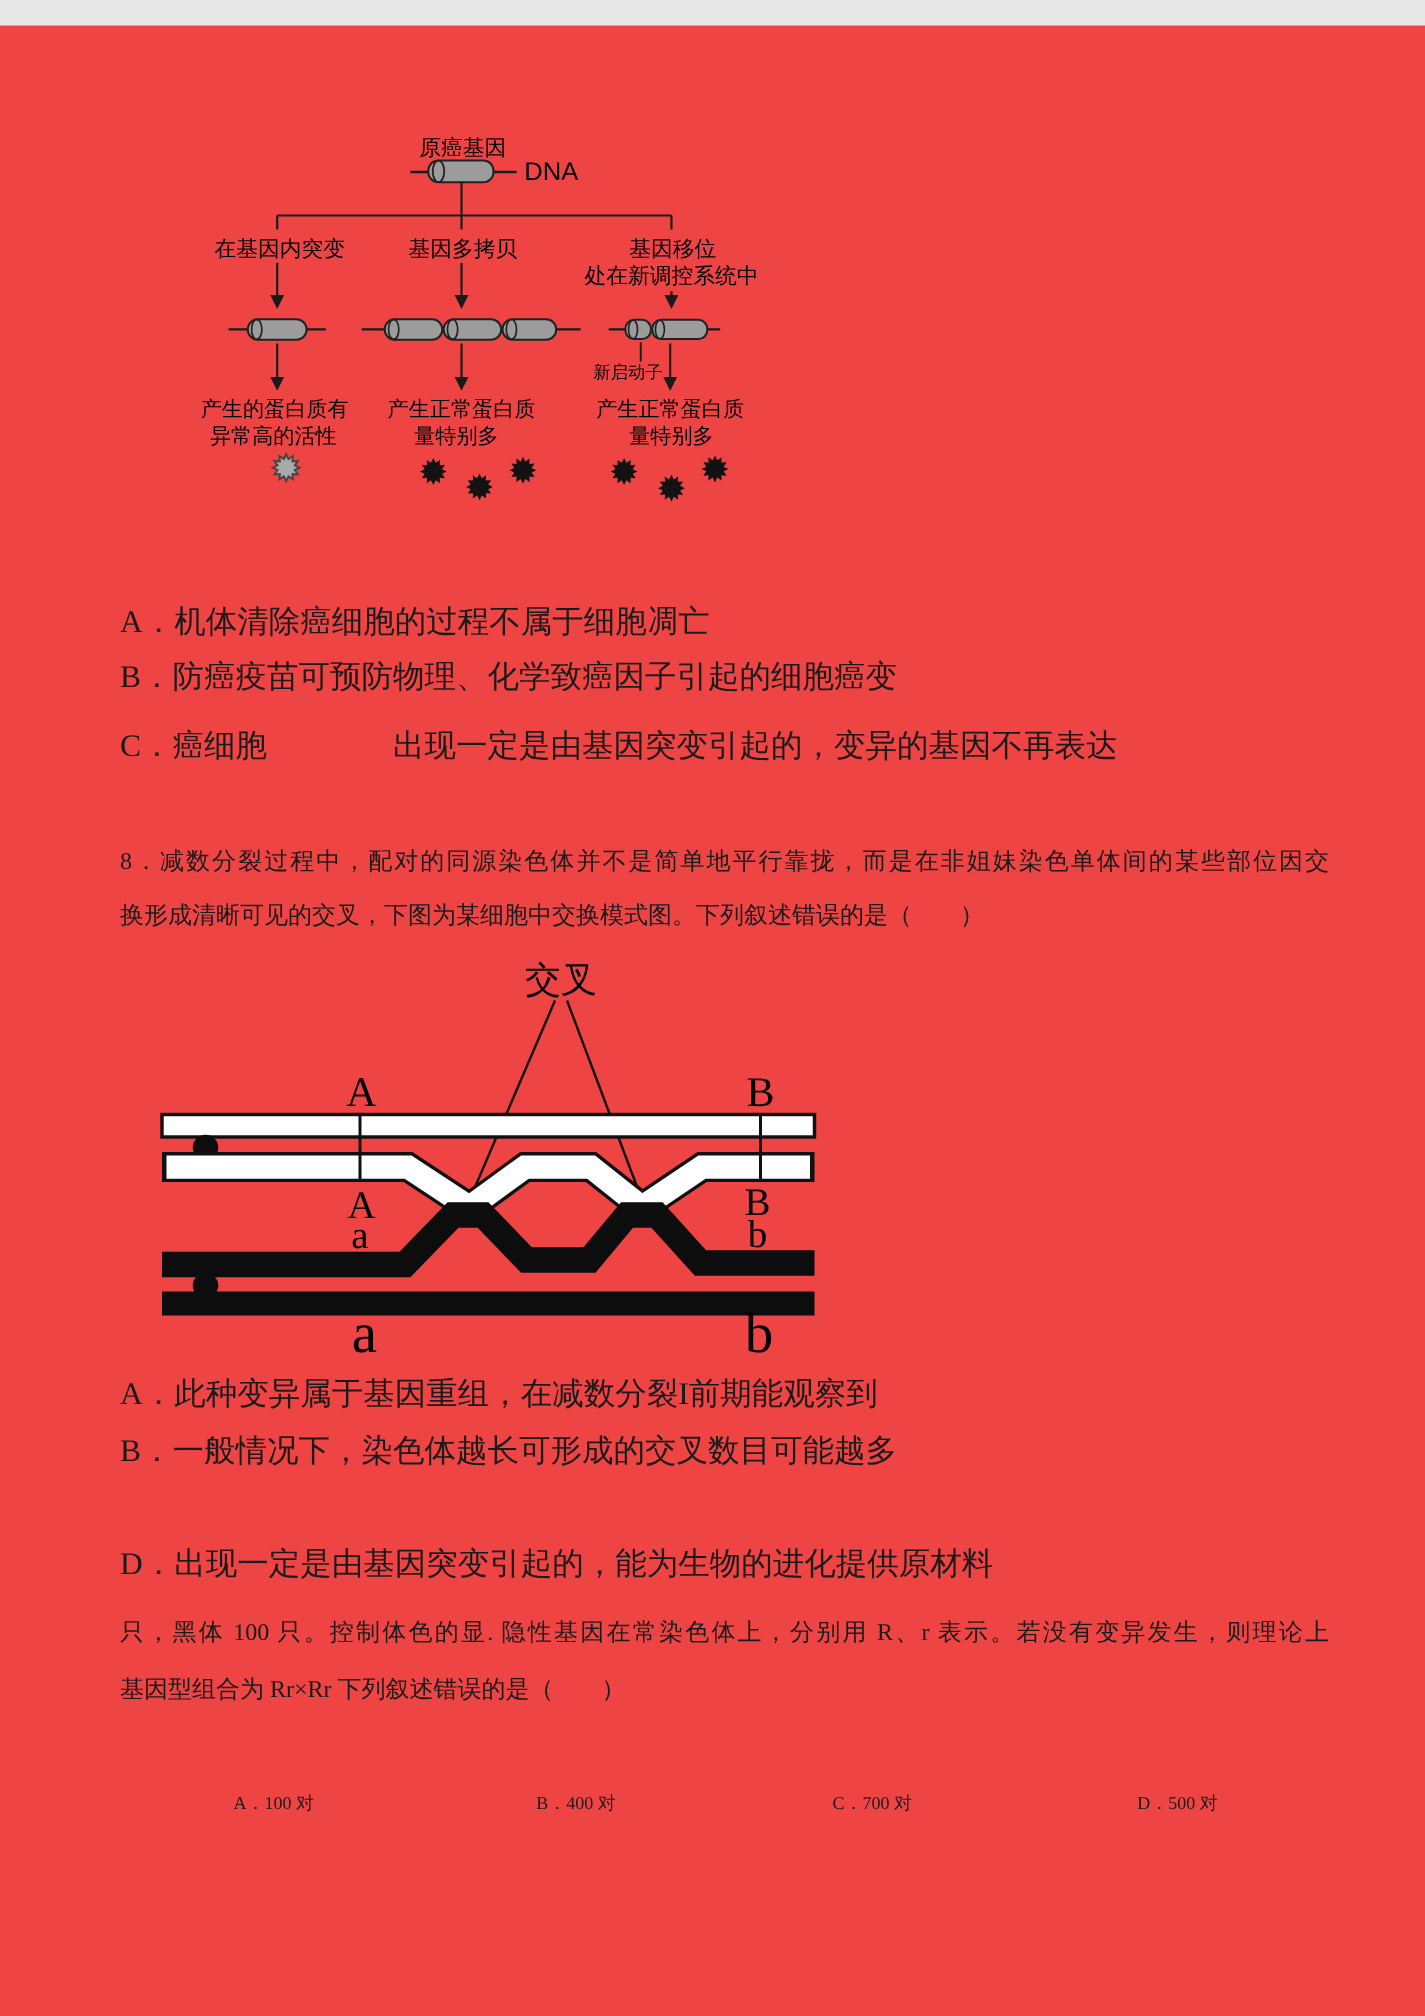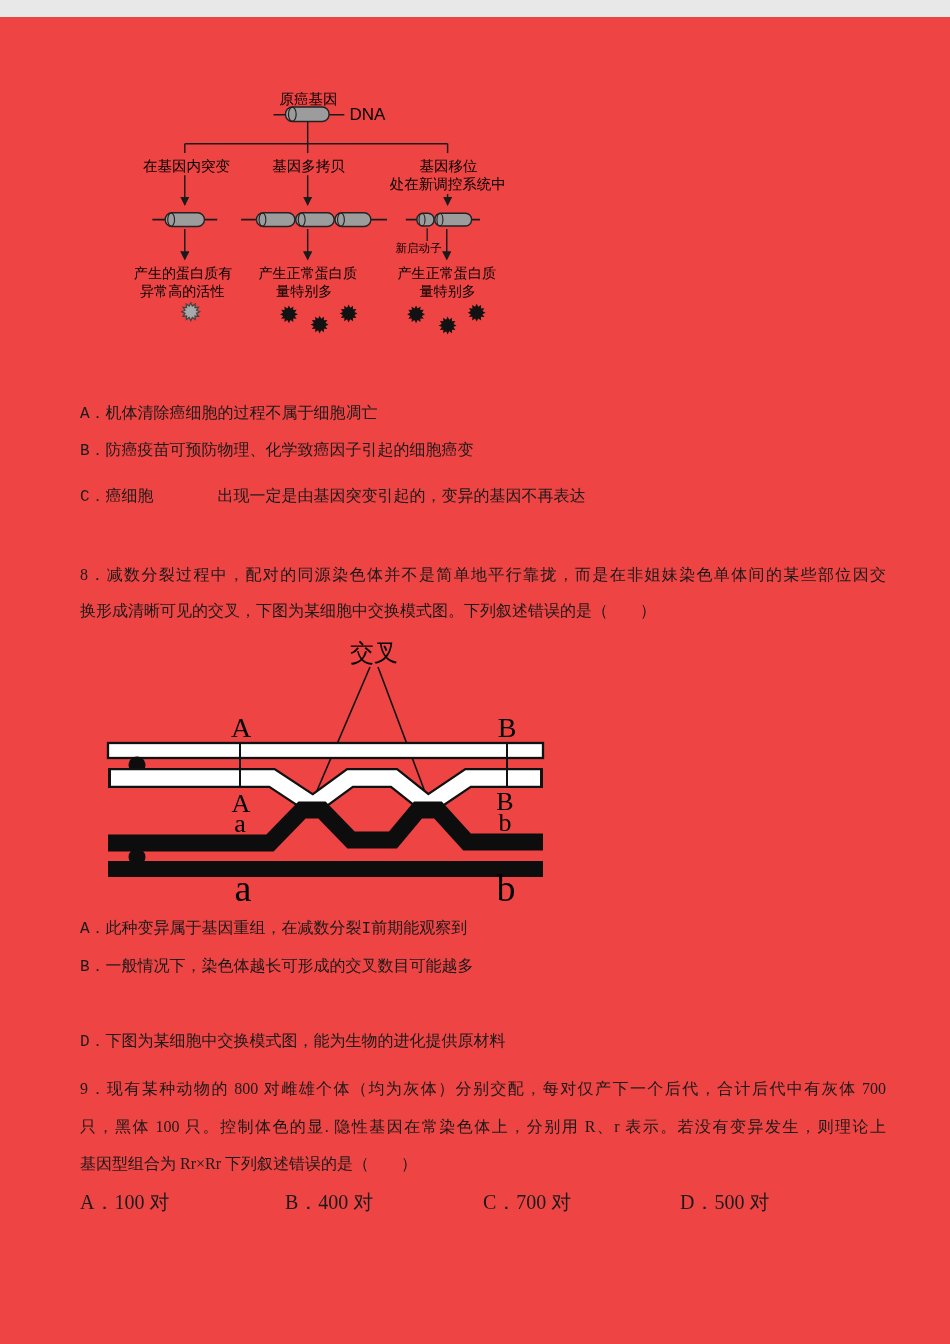"A．机体清除癌细胞的过程不属于细胞凋亡" .opt { font-family: Liberation Mono, monospace -> Liberation Serif, serif; font-size: 16px -> 21px }
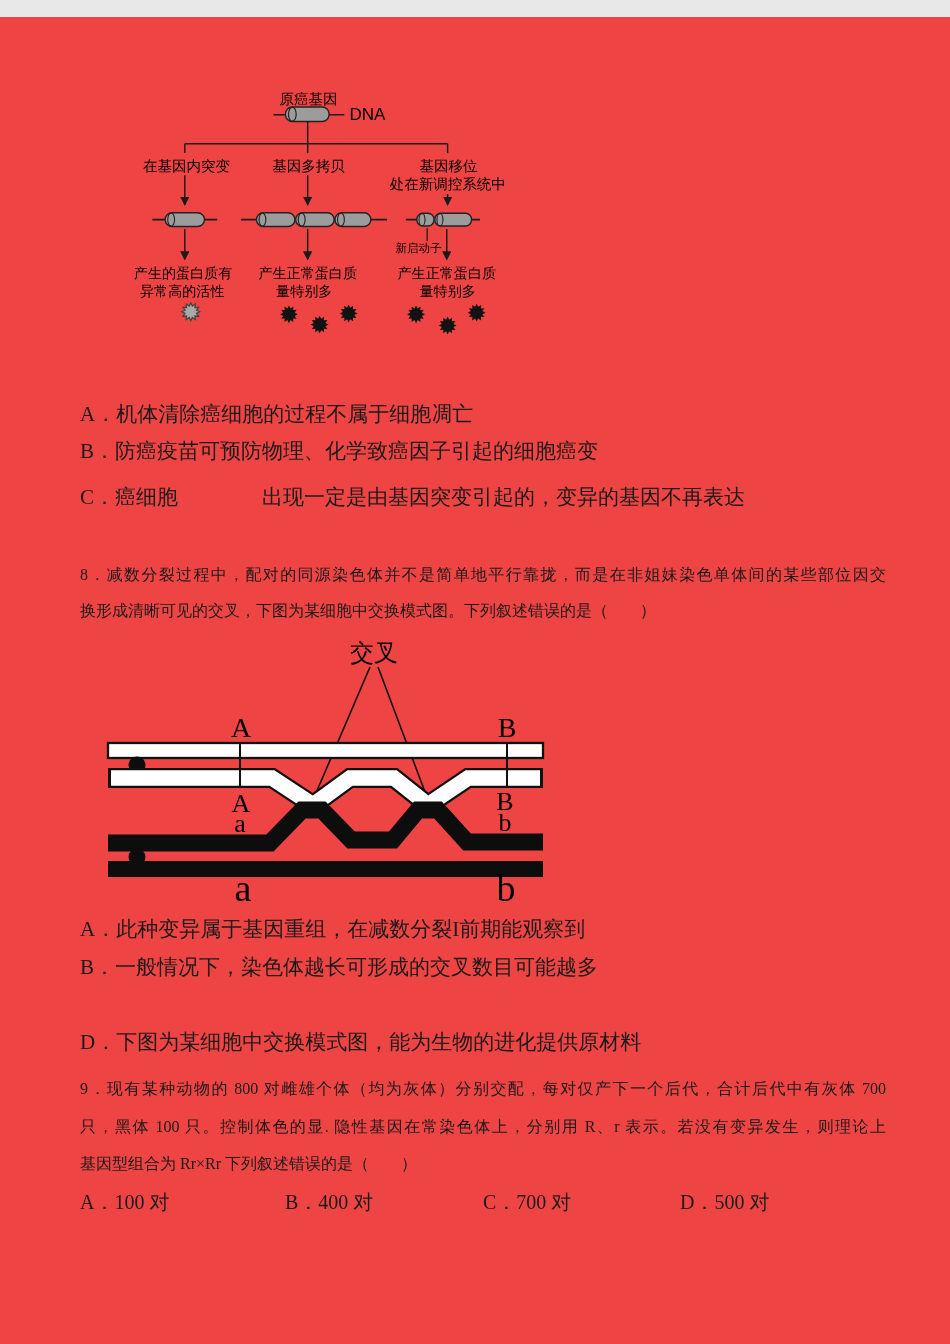"D．下图为某细胞中交换模式图，能为生物的进化提供原材料" div.opt { text: 下图为某细胞中交换模式图 -> 出现一定是由基因突变引起的 }
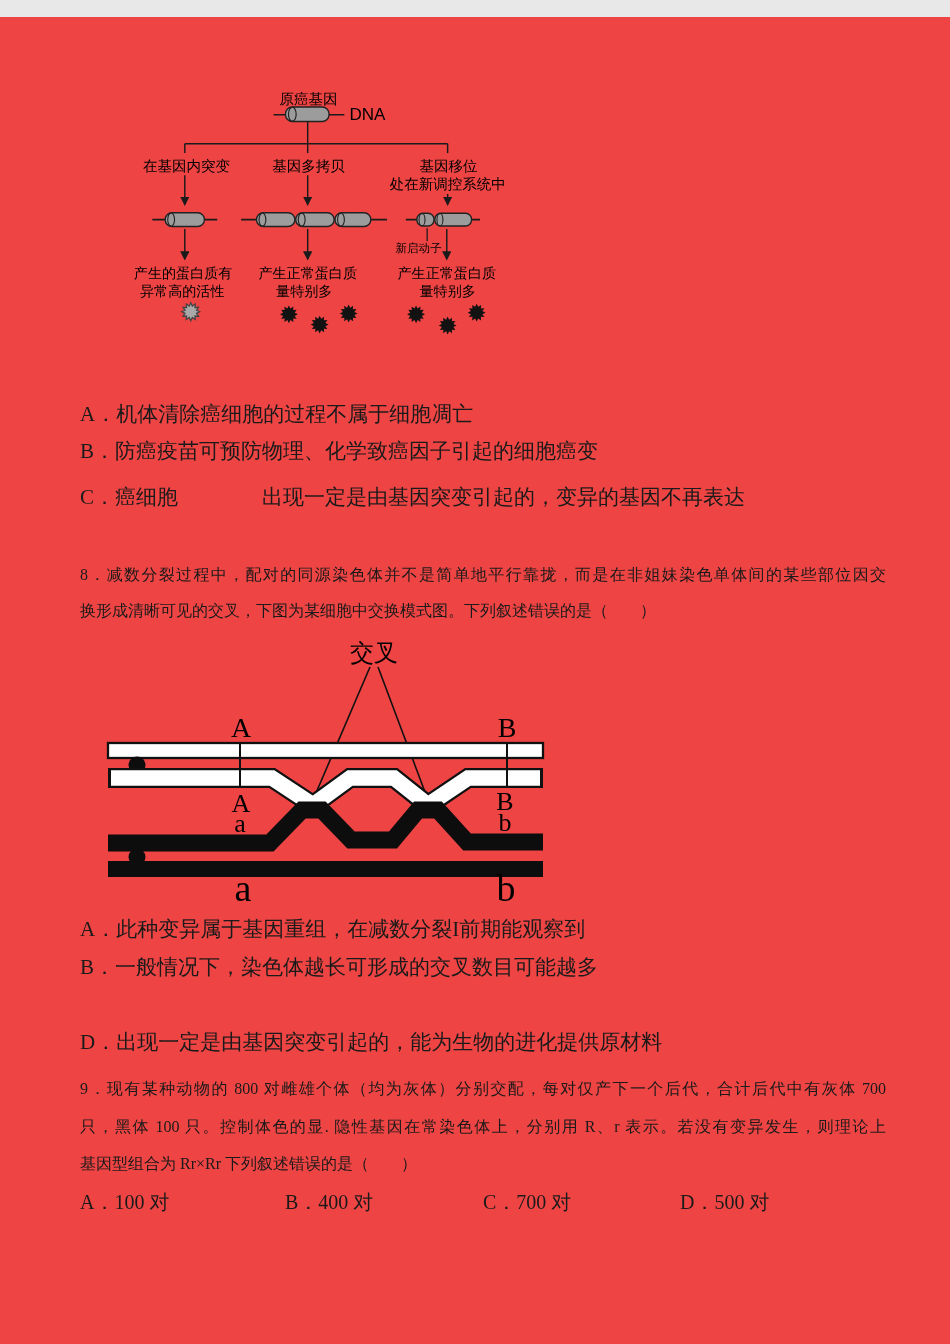"9．现有某种动物的 800" div.ln { html: <div>9．现有某种动物的 800 对雌雄个体（均为灰体）分别交配，每对仅产下一个后代，合计后代中有灰体 700</div> -> none }
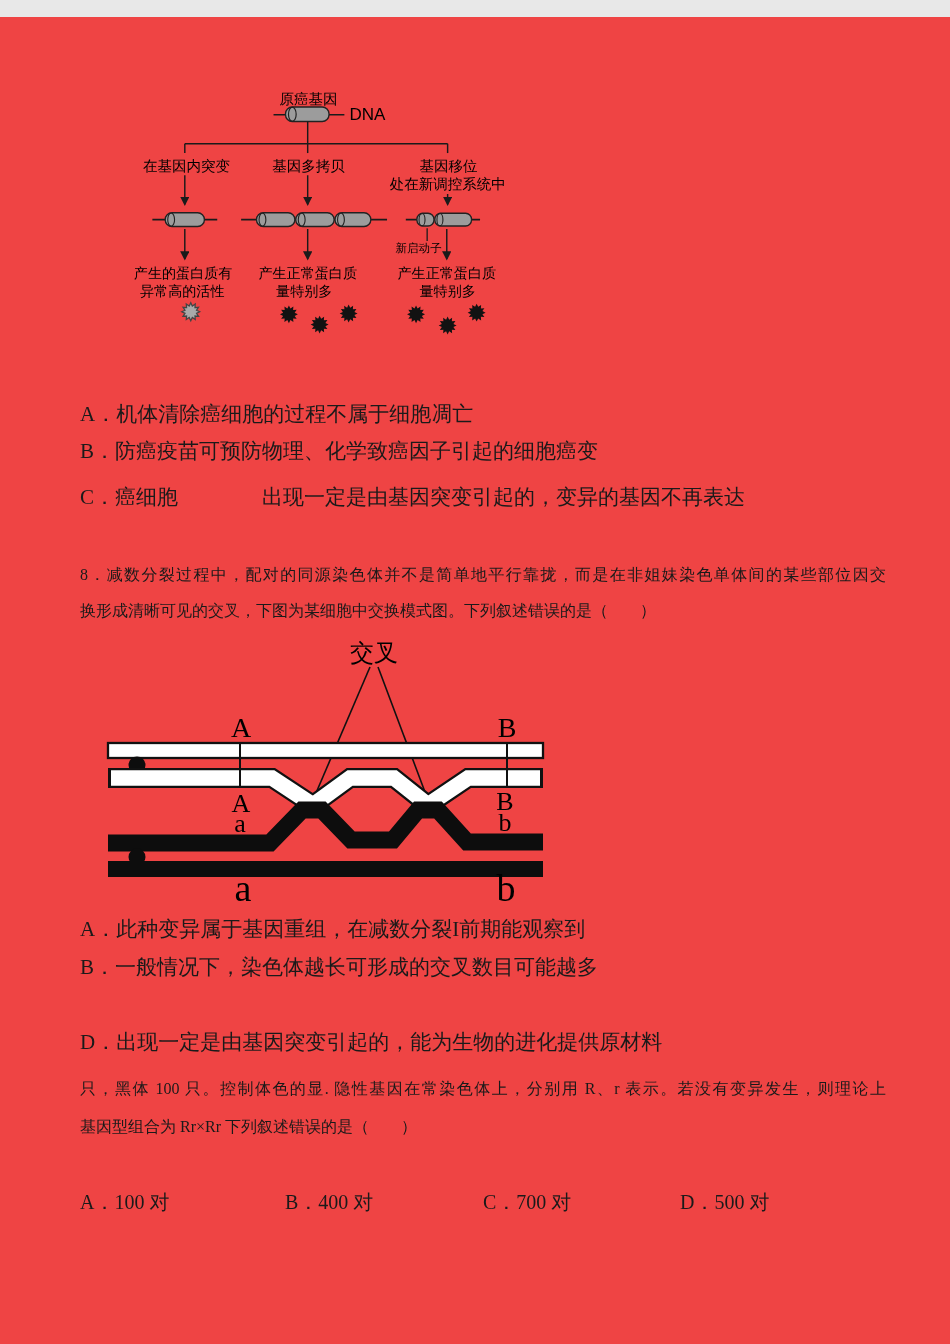"A．100 对" .optrow { font-size: 20px -> 12px; text-align: none -> center }
